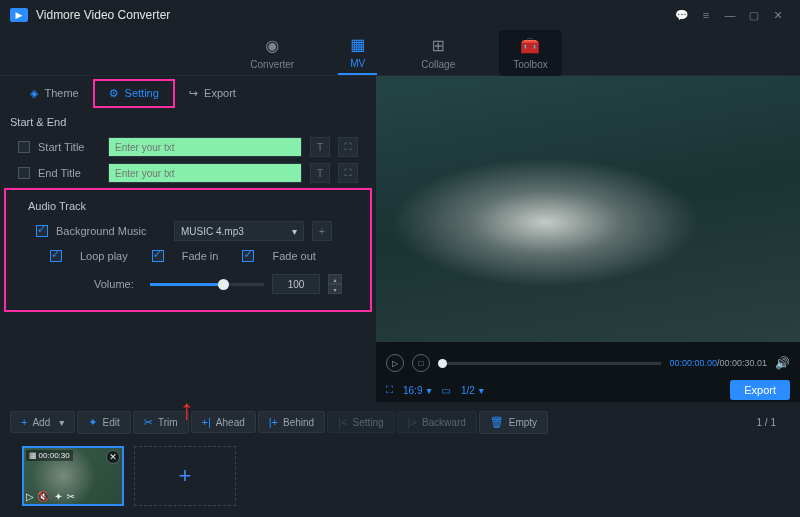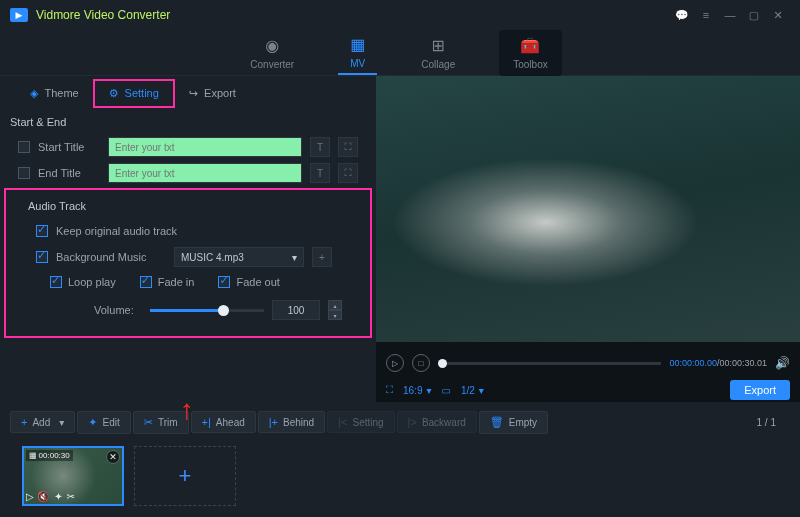"Vidmore Video Converter" .titlebar .title { color: #bef264 -> #e5e5e5 }
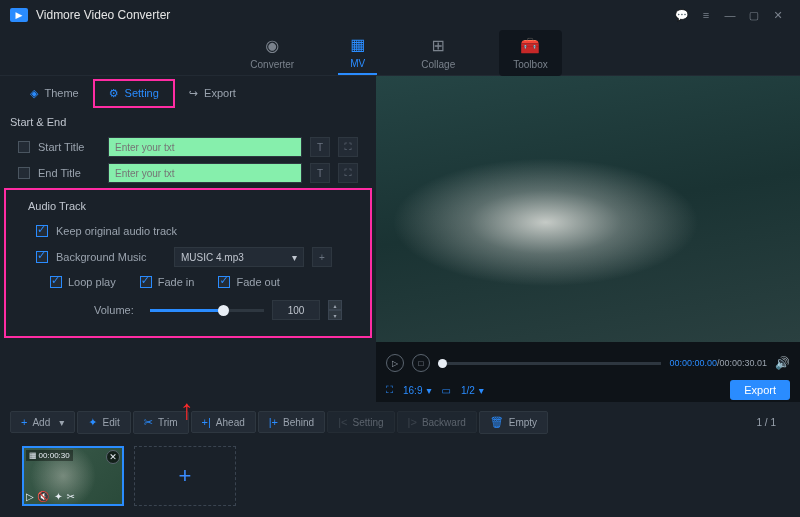"Keep original audio track" div.row { html: <div> <span></span> <span>Keep original audio track</span> </div> -> none }
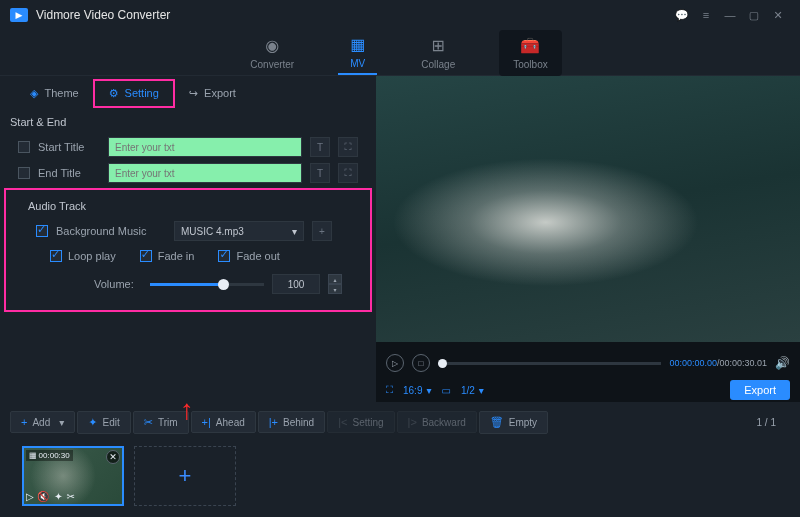"Loop play" .checkrow .cbpair { gap: 6px -> 18px }
